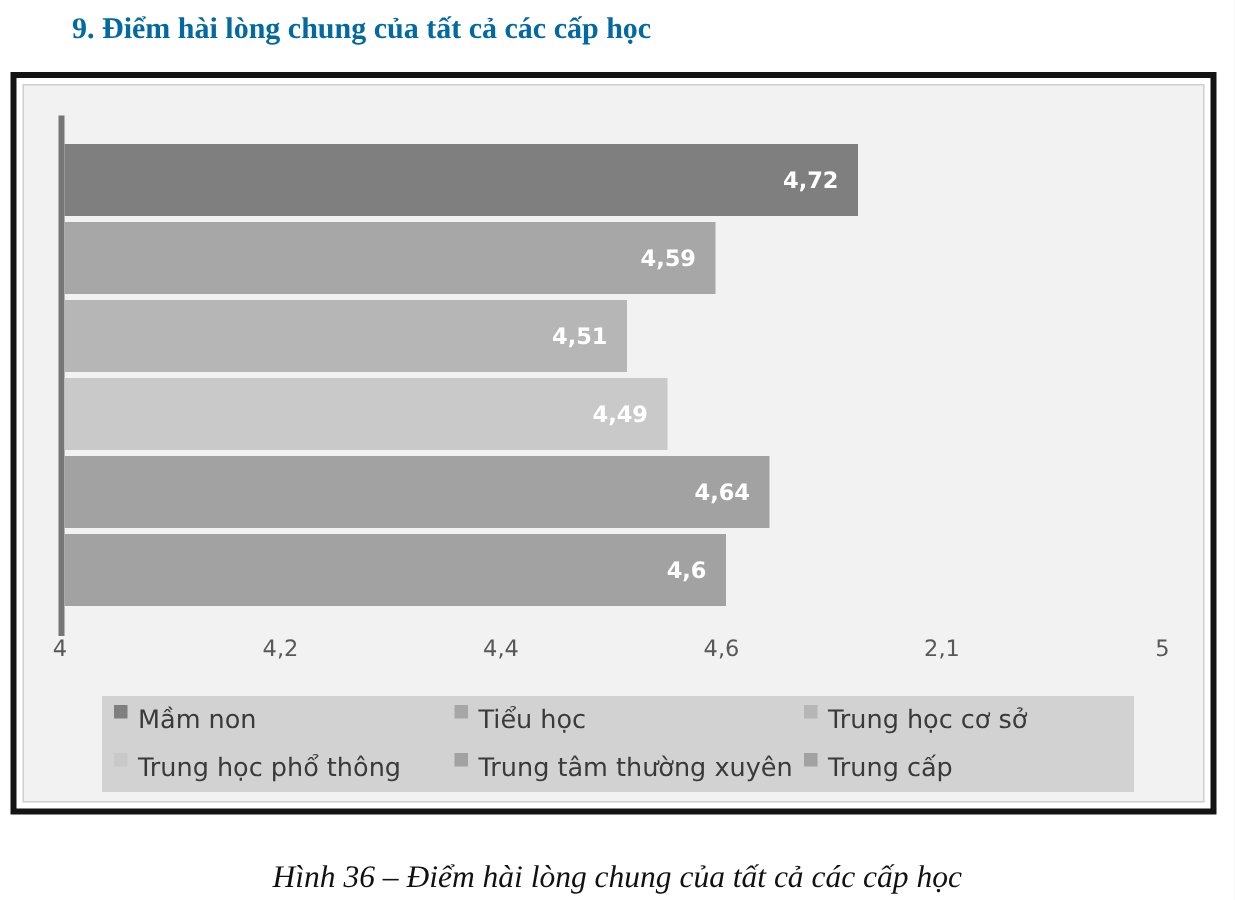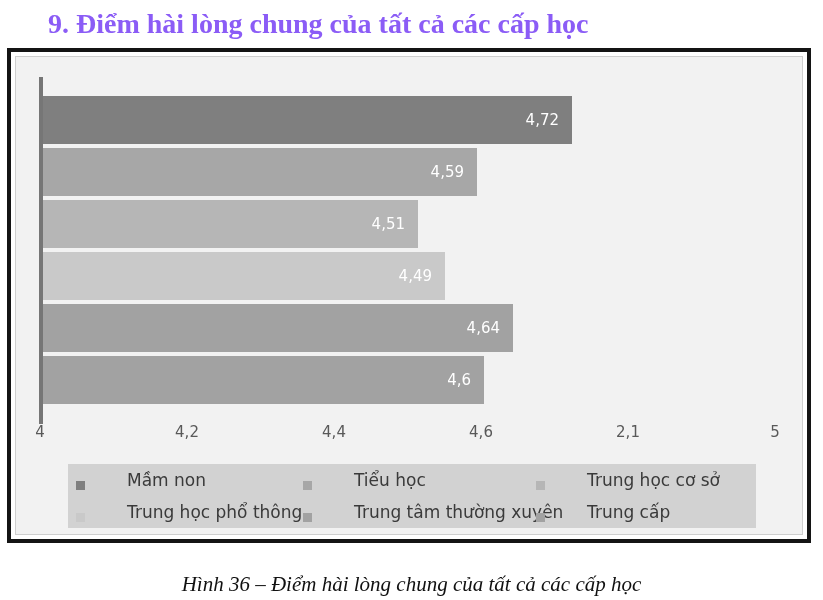"9. Điểm hài lòng chung" .page-title { color: #8b5cf6 -> #0369a1; font-size: 28px -> 20px }
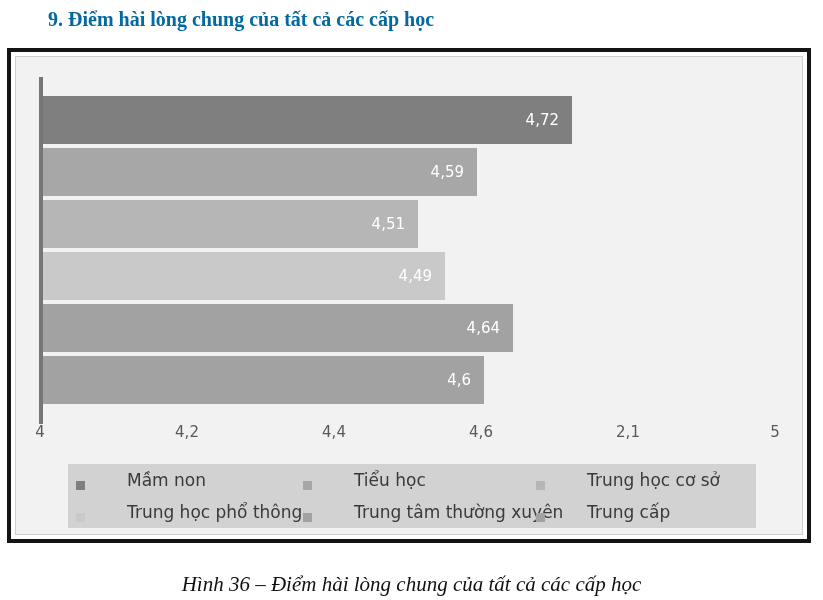"4,72" .bar-value { font-weight: normal -> bold }
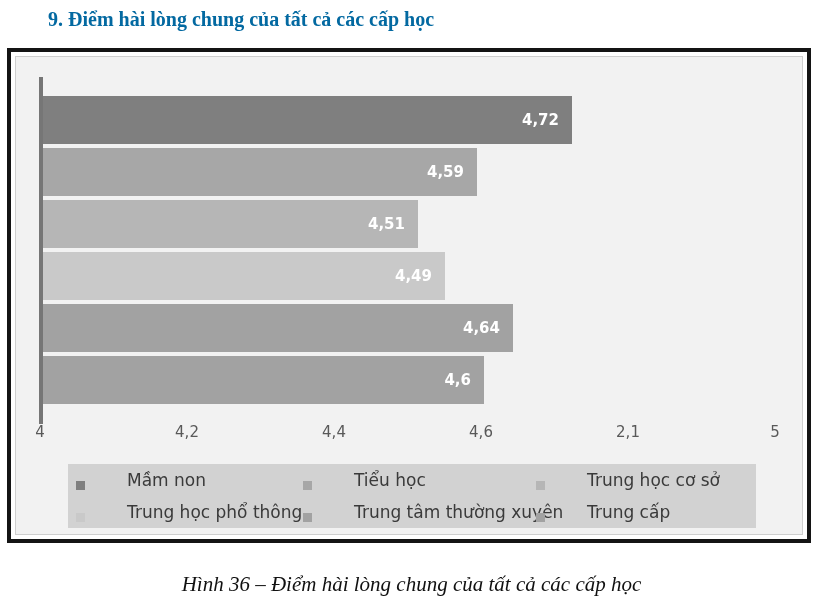"Mầm non" .legend-item { align-items: flex-end -> flex-start; gap: 35px -> none }
